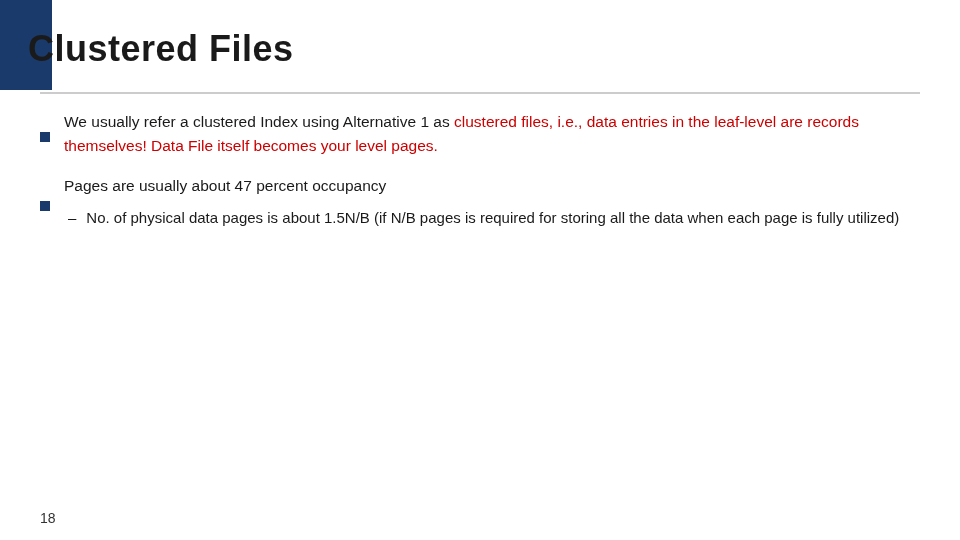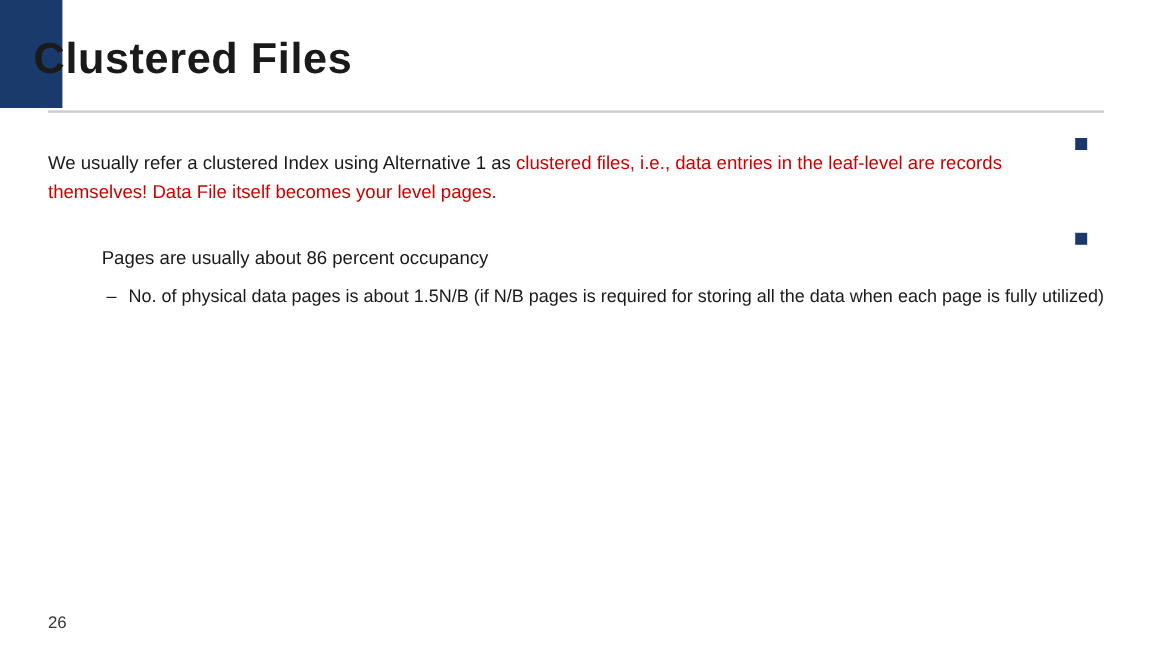"We usually refer a clustered" .bullet-item { align-items: flex-end -> center; flex-direction: column -> none }
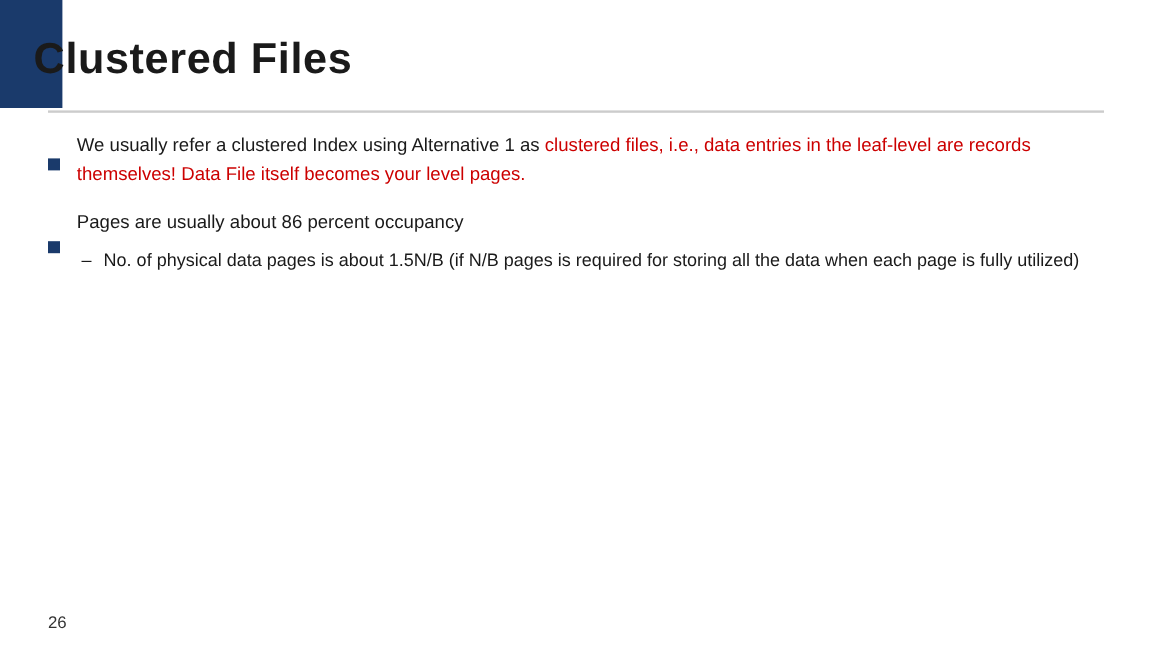"Pages are usually about 86" span { text: 86 -> 47 }
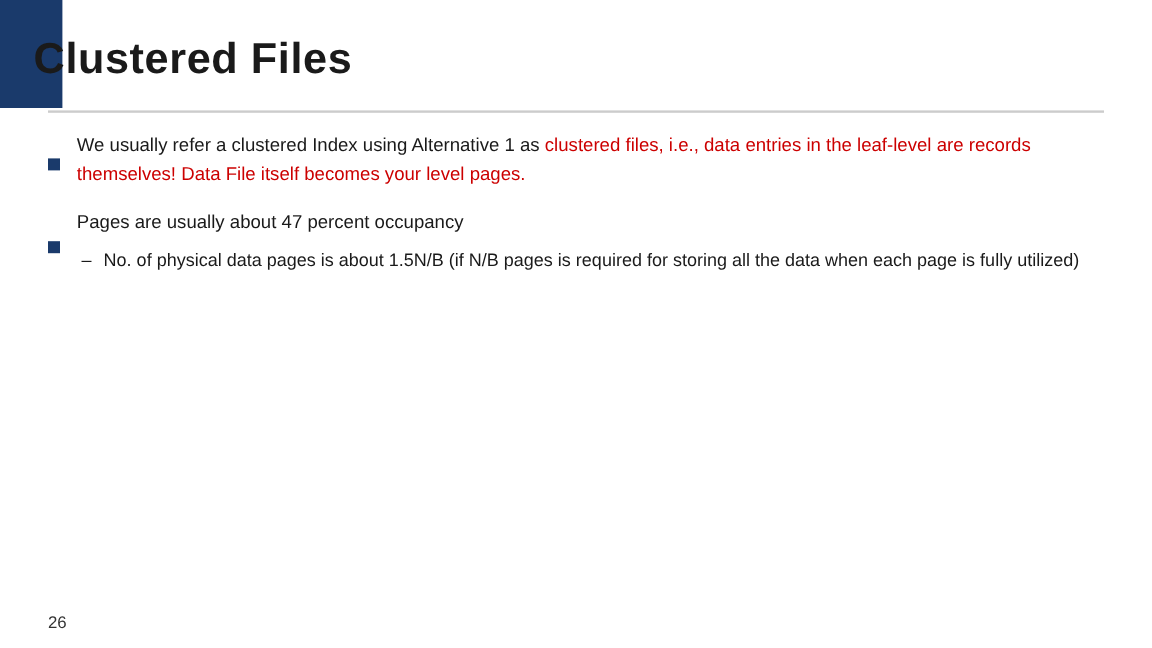"26" div.page-number { text: 26 -> 18 }
